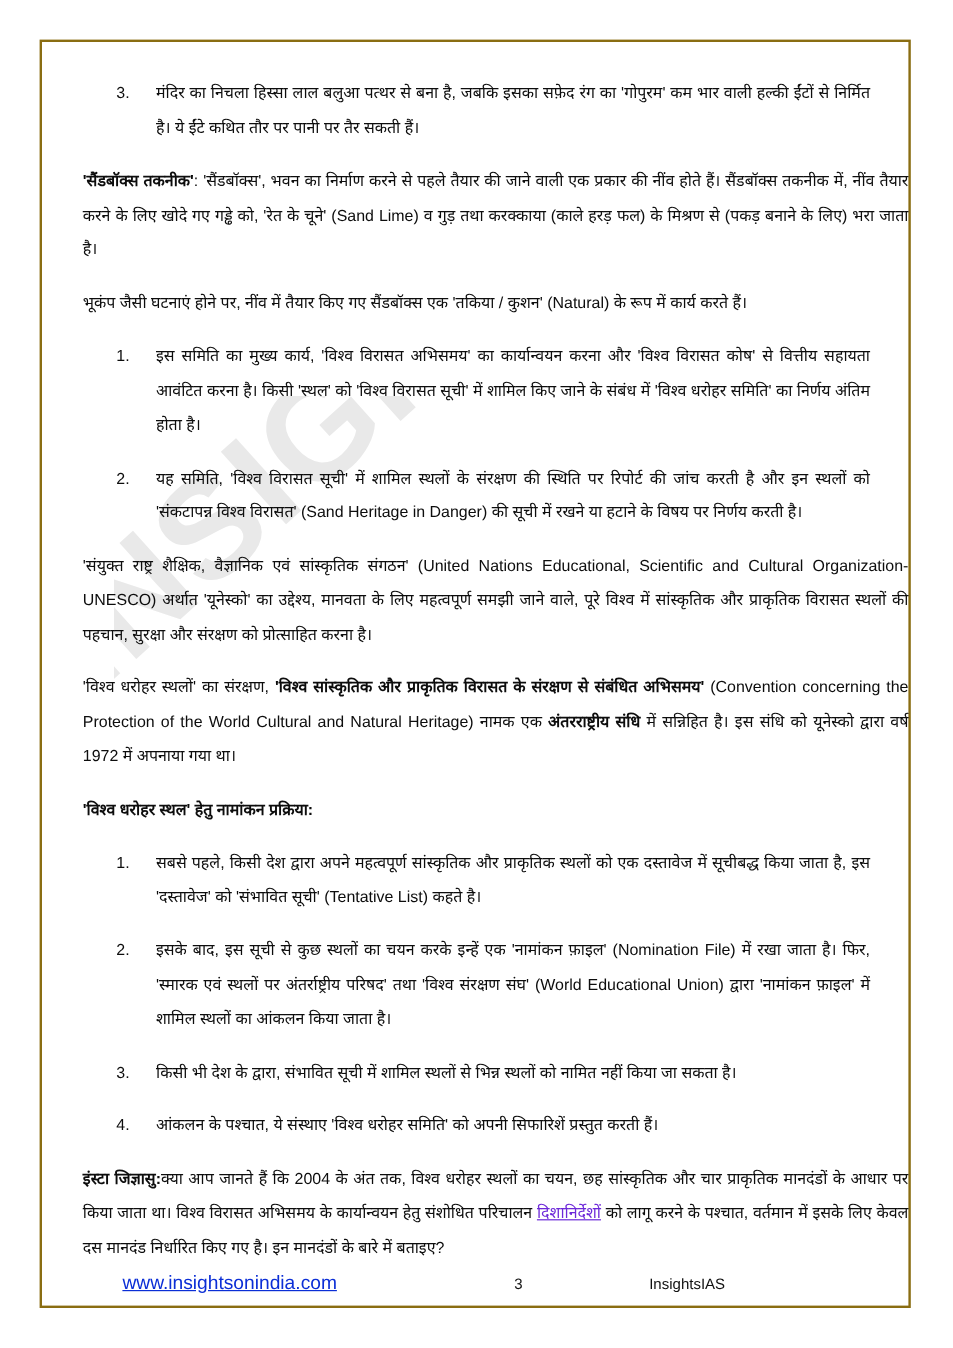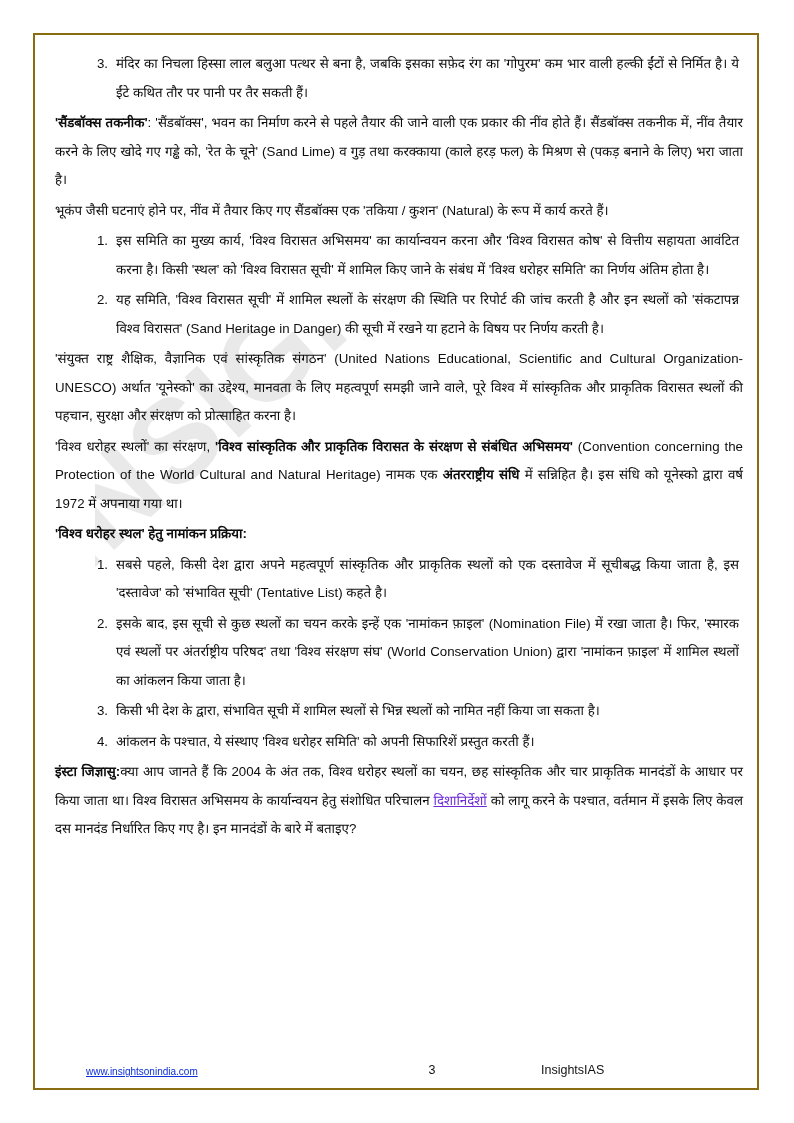"मंदिर का निचला हिस्सा लाल" .para, .li-text, .heading { margin: 2px -> 16px }
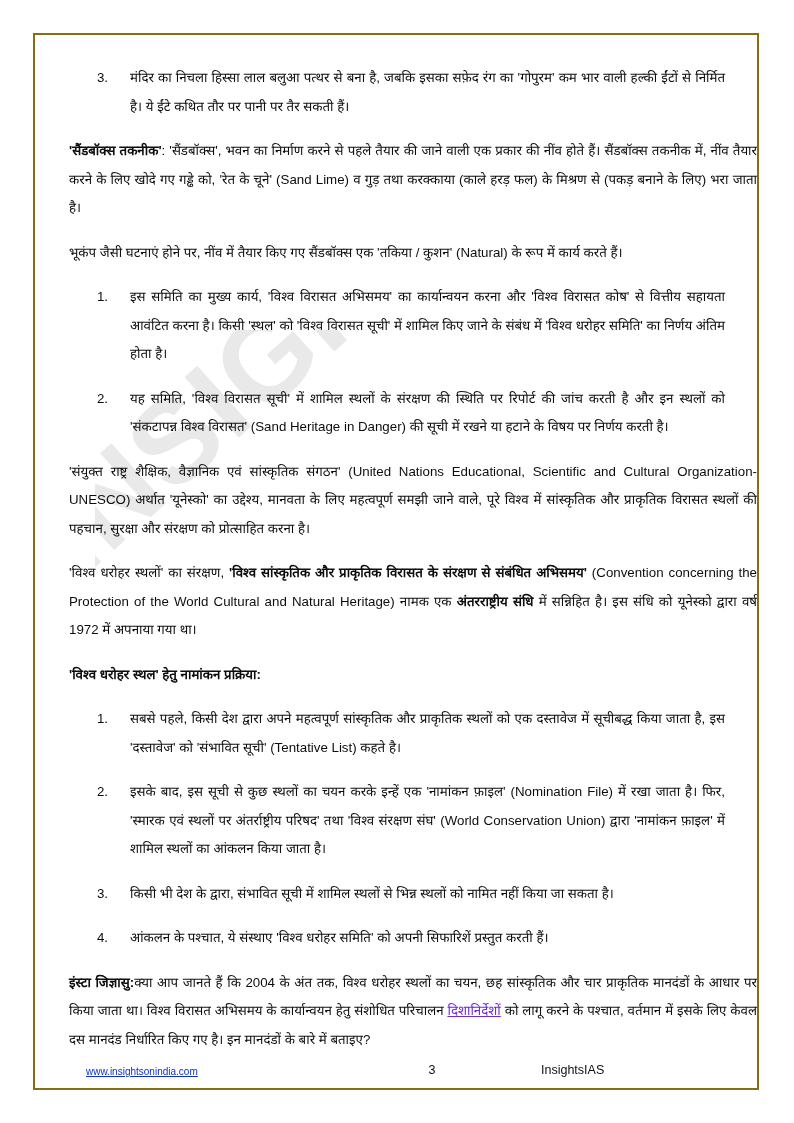"इसके बाद, इस सूची से" span.li-text { text: Conservation -> Educational }
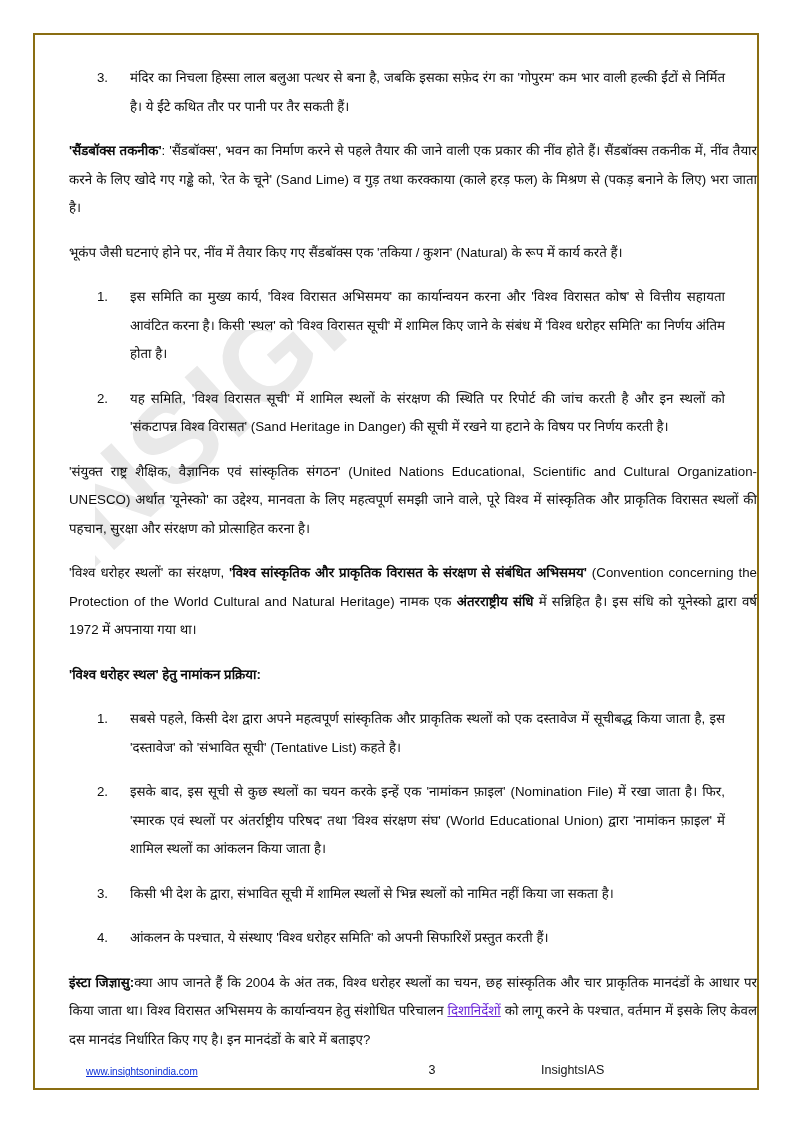"www.insightsonindia.com" .footer-left a { font-size: 10px -> 16px; margin-left: none -> 16px }
